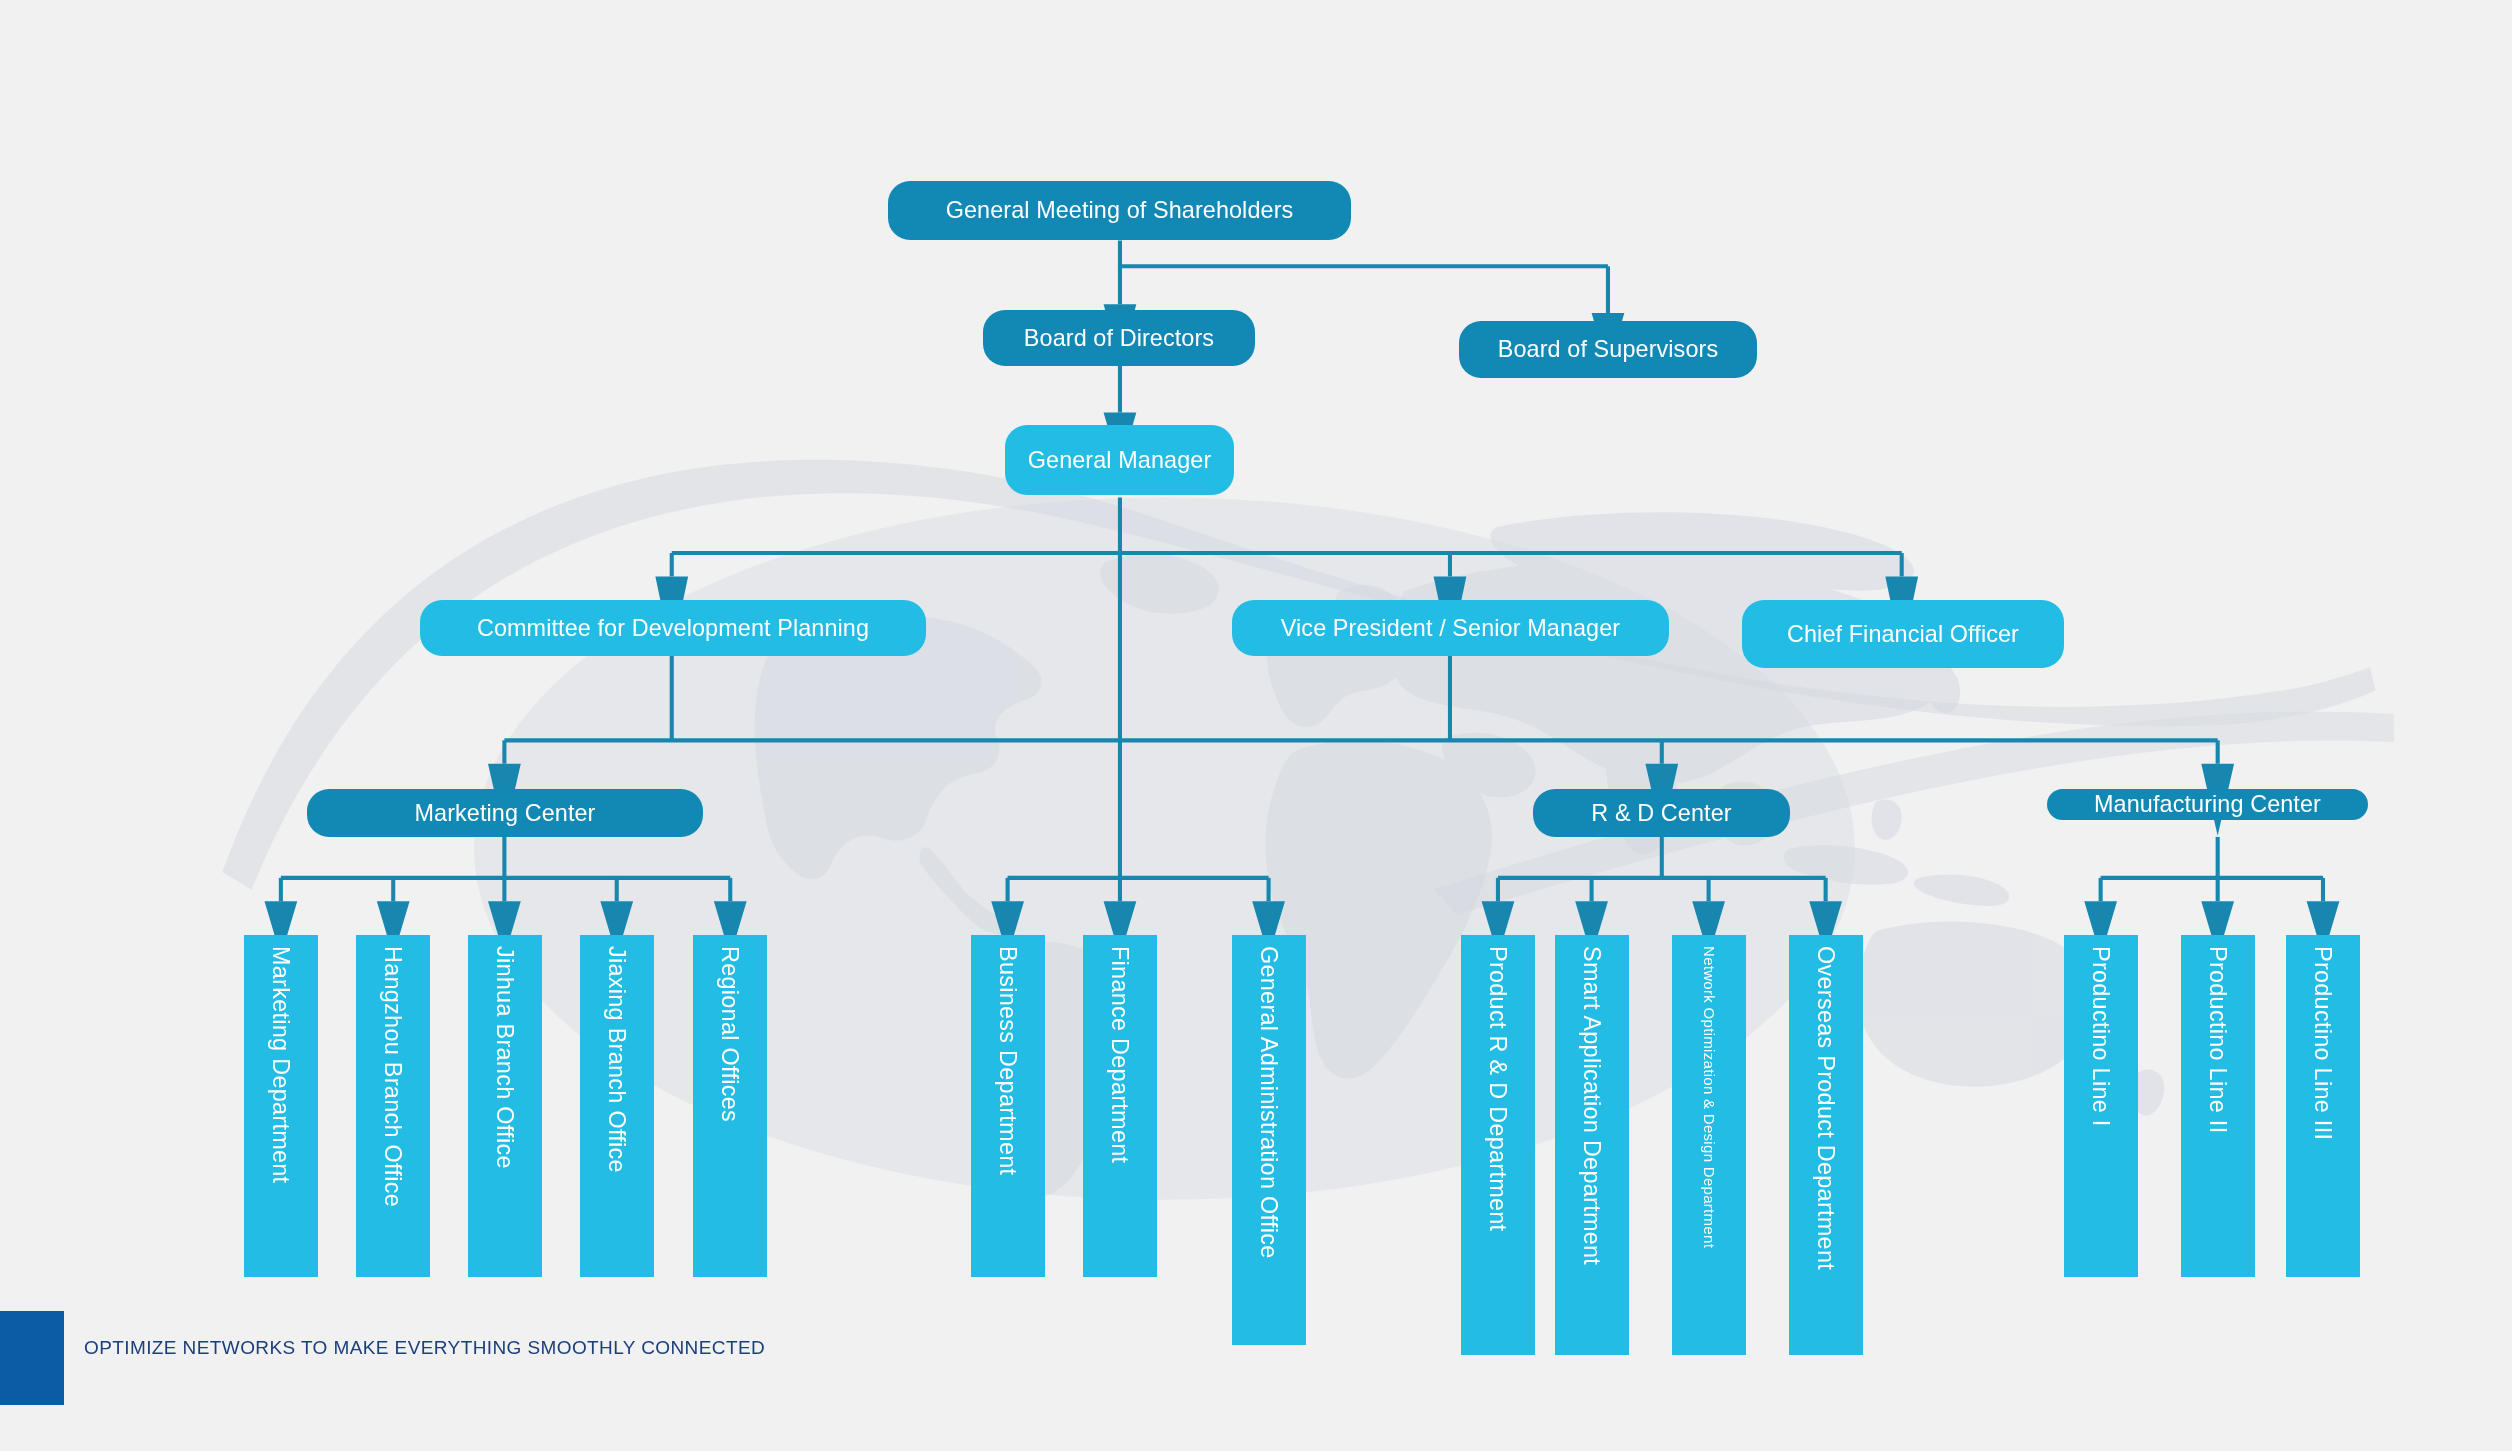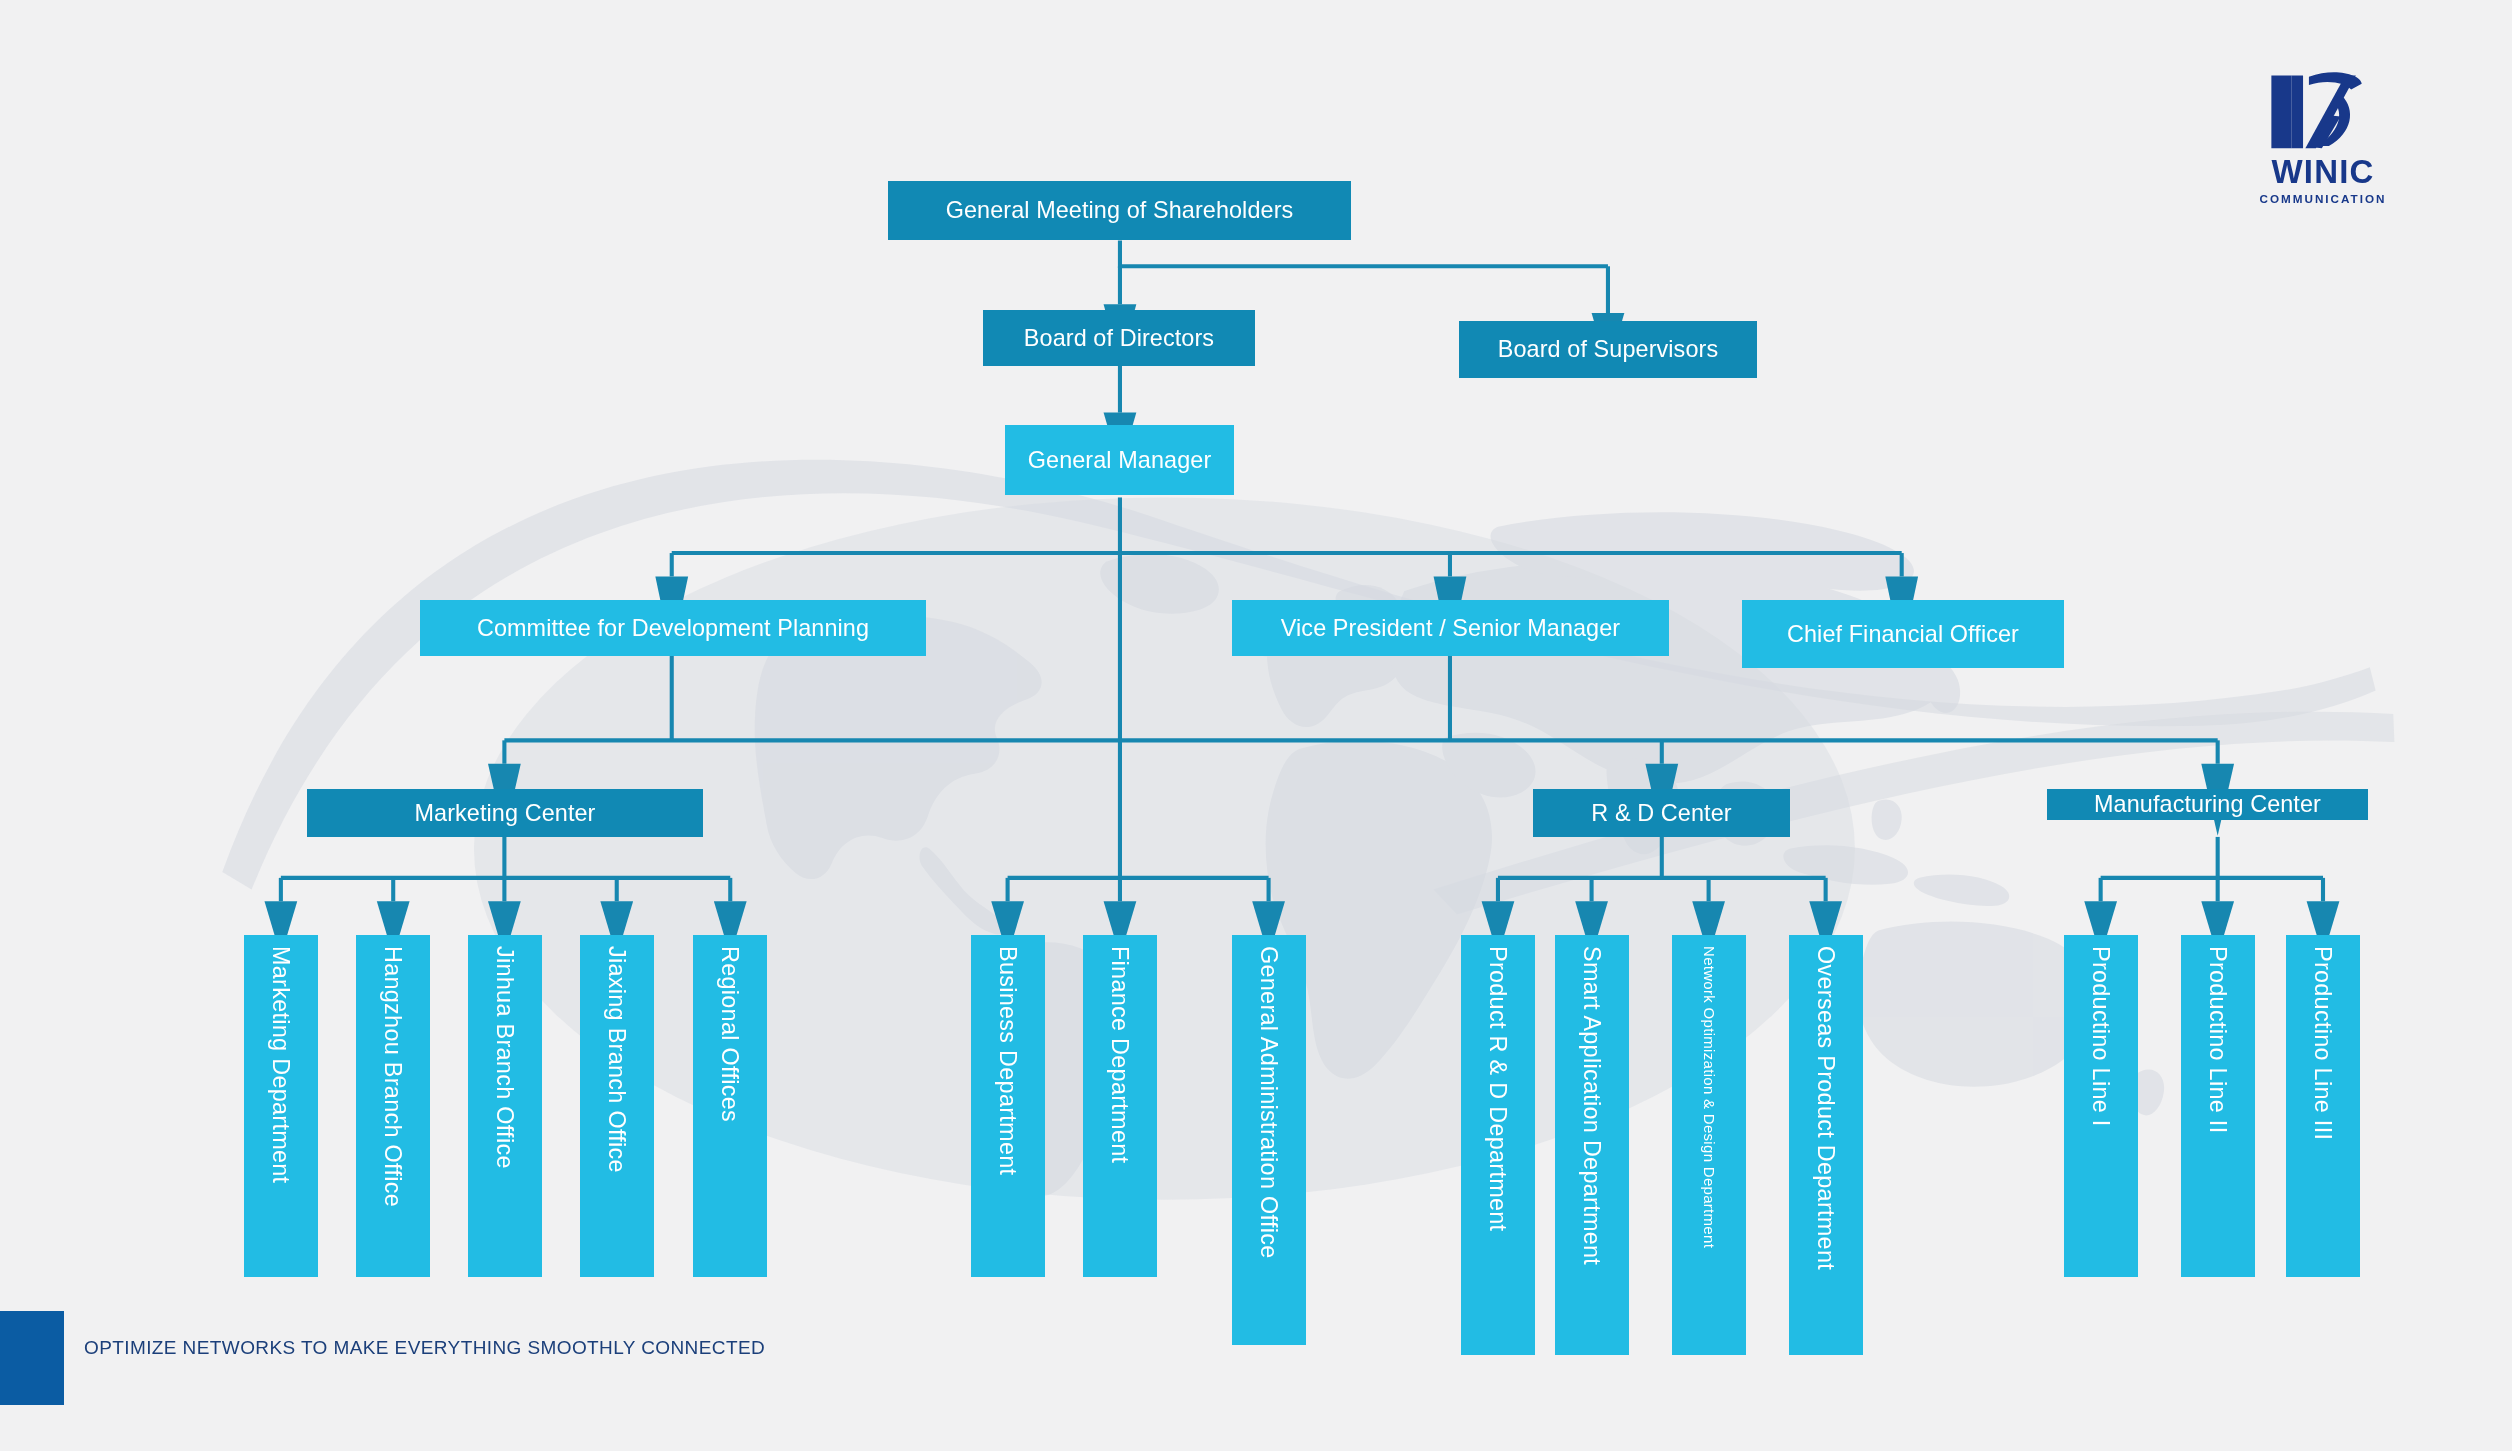"WINIC" div { html: <div> <svg> <g> <polygon></polygon> <polygon></polygon> <path></path> <path></path> <path></path> <path></path> </g> </svg> <div>WINIC</div> <div>COMMUNICATION</div> </div> -> none }
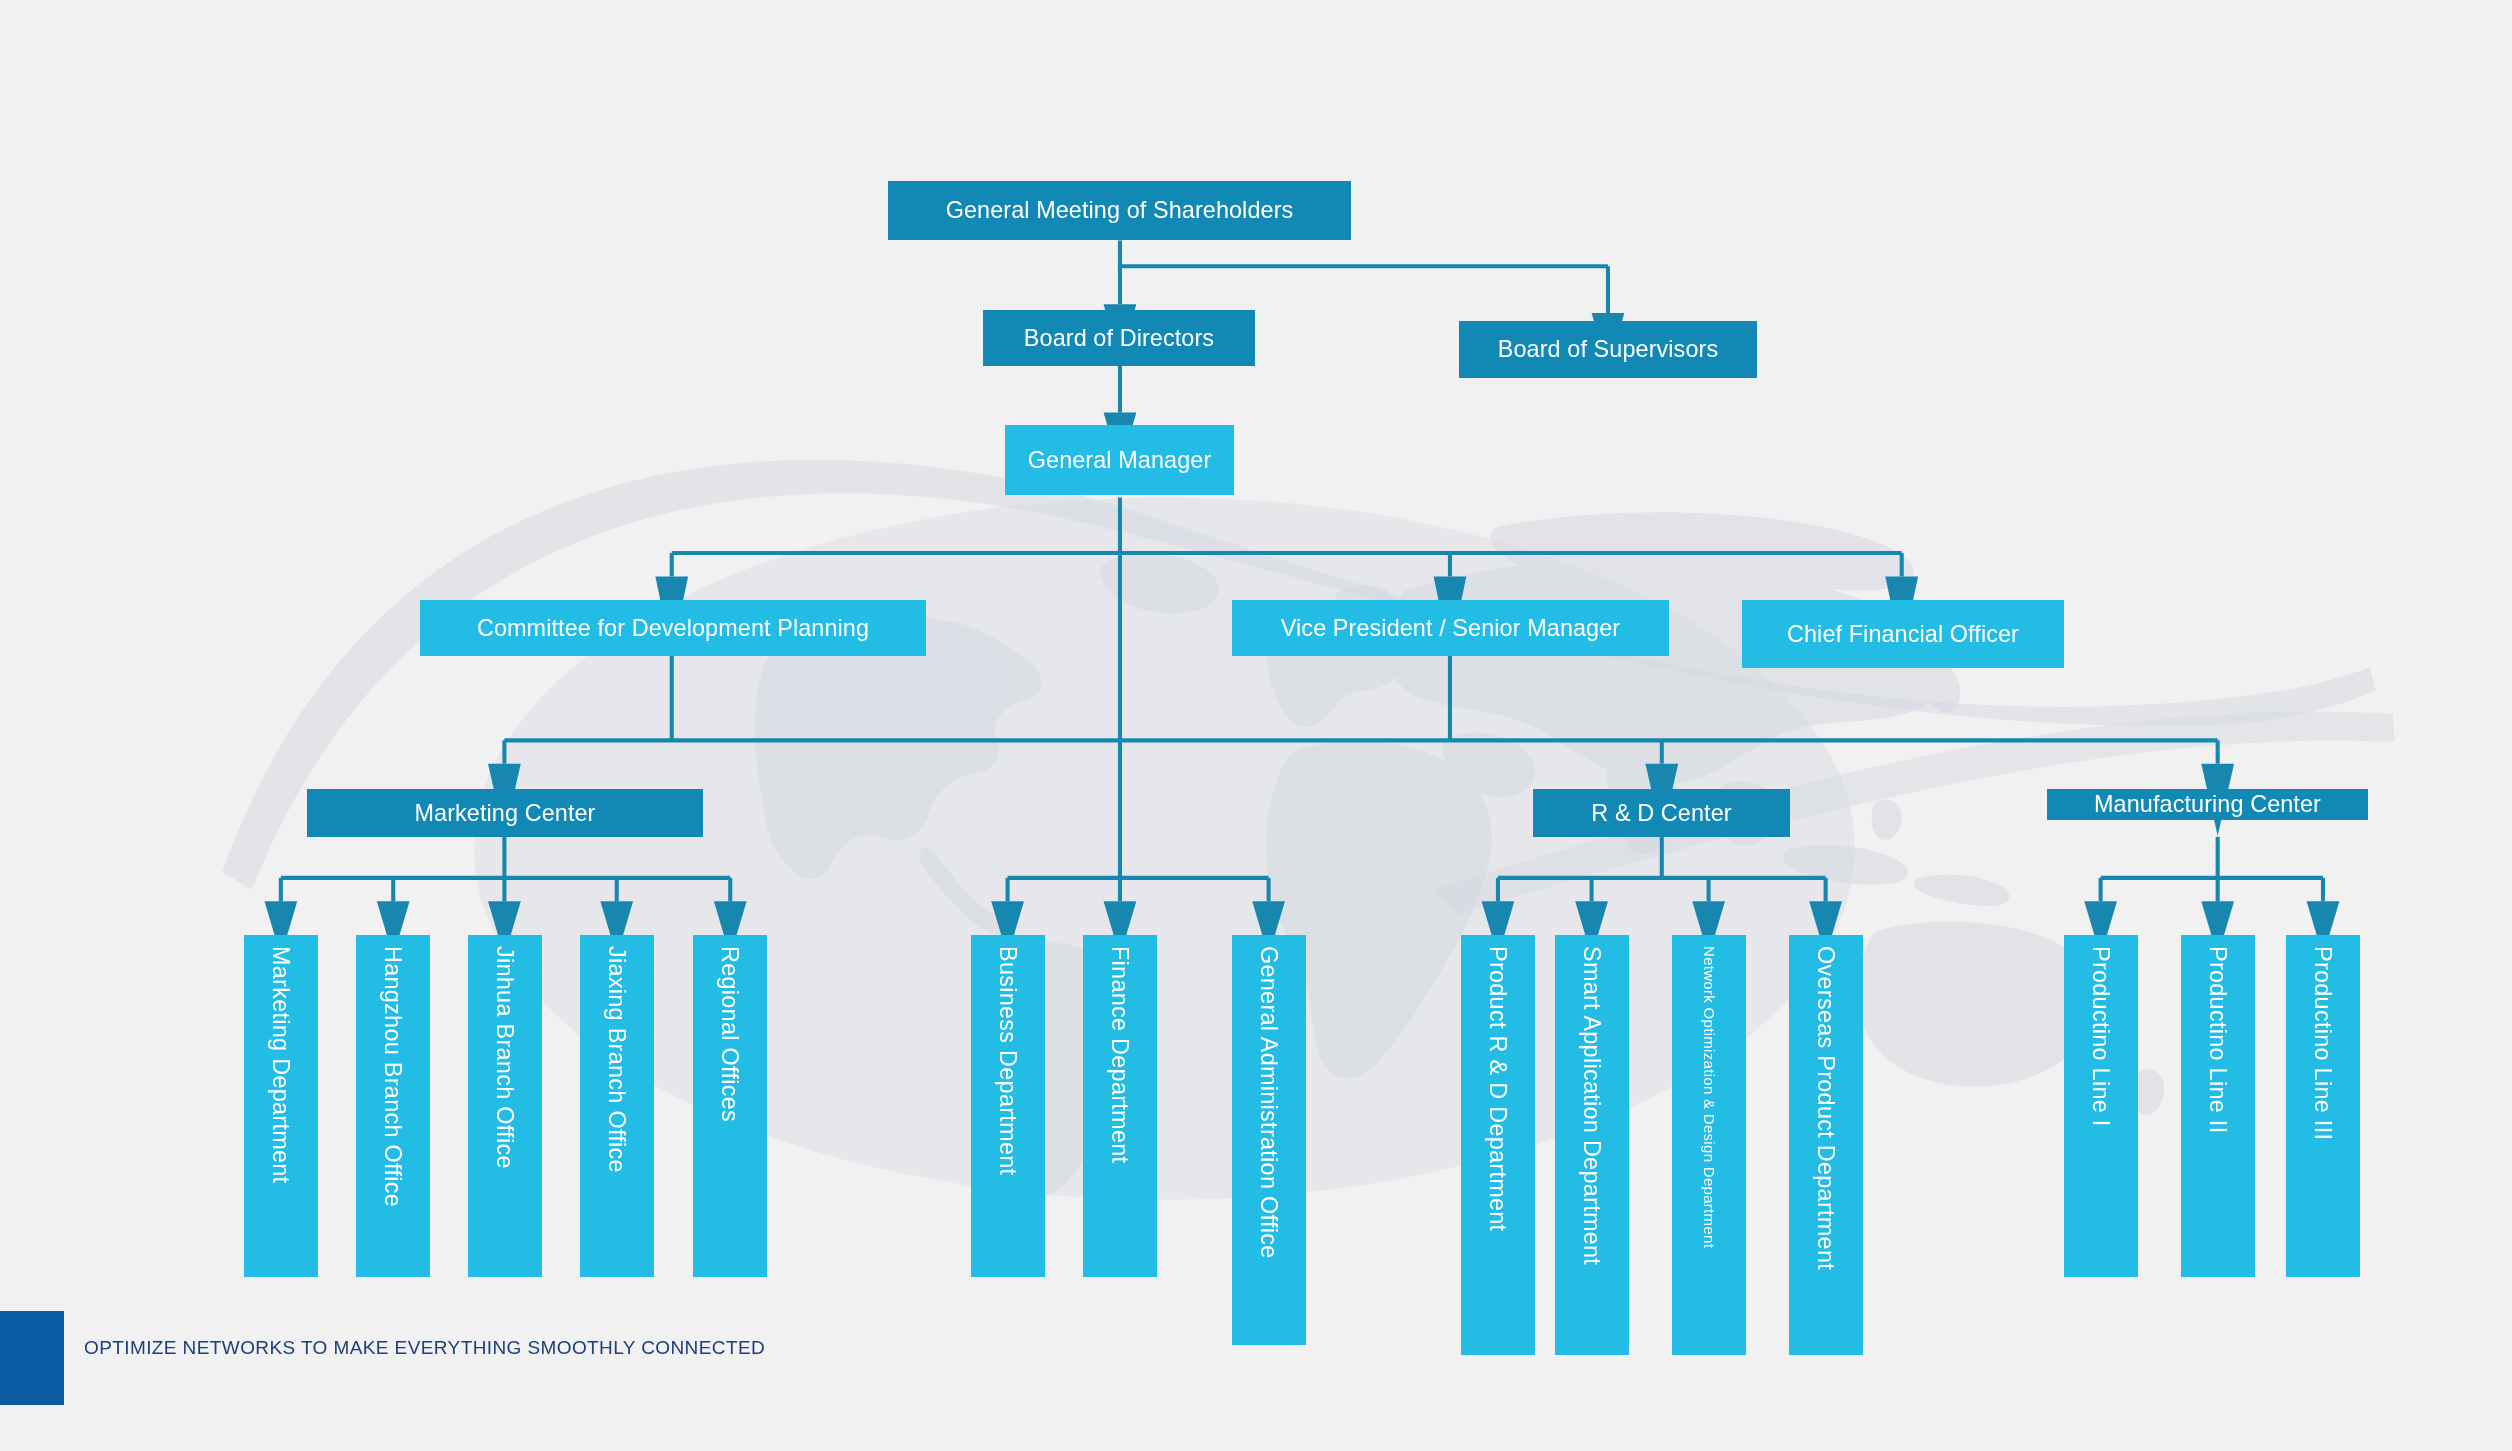"General Meeting of Shareholders" .node.horiz { border-radius: none -> 22px }
